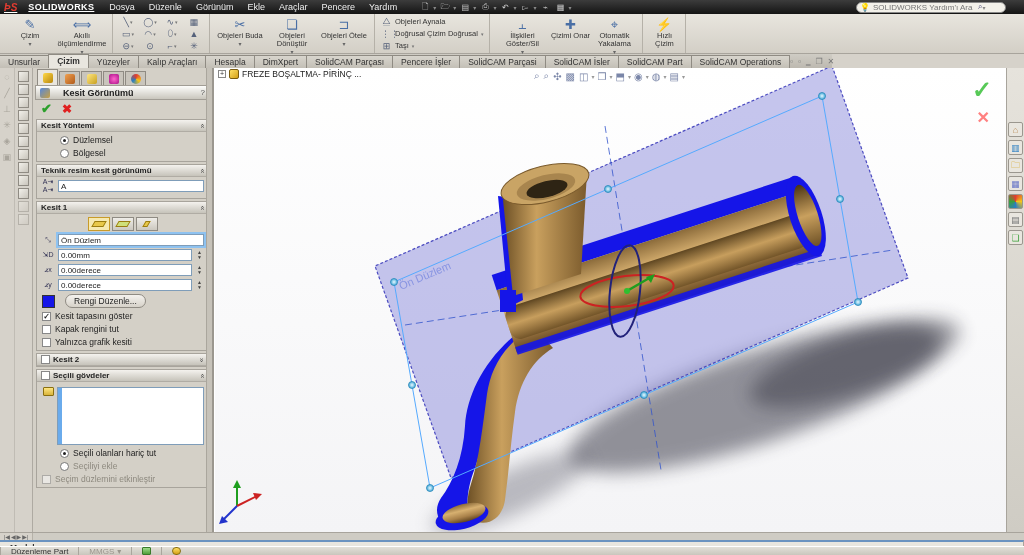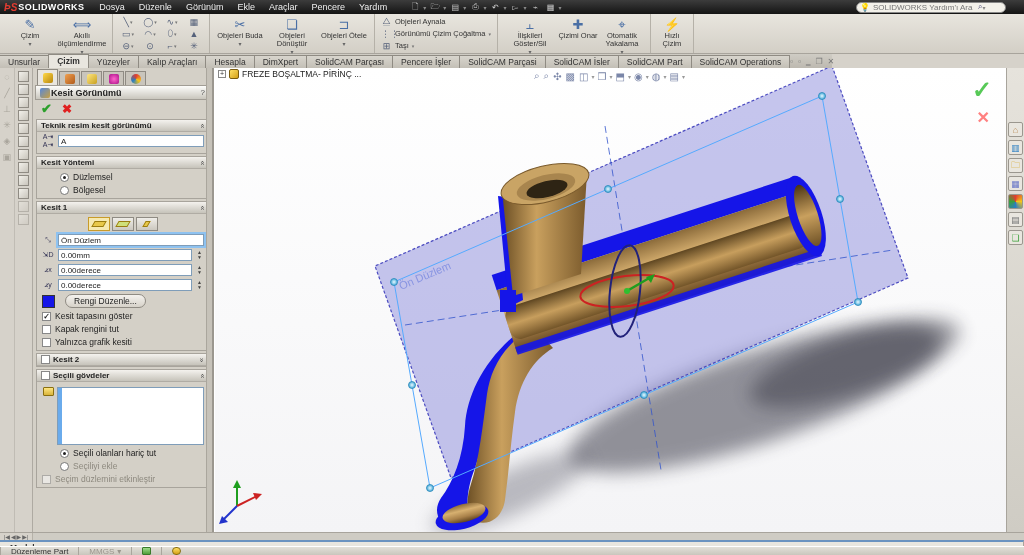"ÞS" .logo { gap: 1px -> 11px; text-decoration: none -> underline }
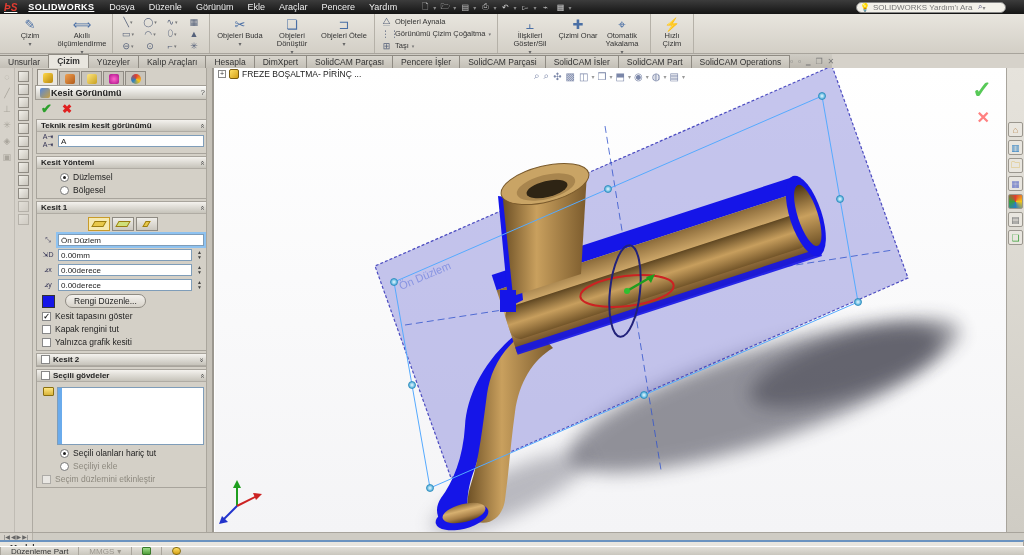"Görünümü Çizim Çoğaltma" span { text: Görünümü Çizim Çoğaltma -> Doğrusal Çizim Doğrusal }
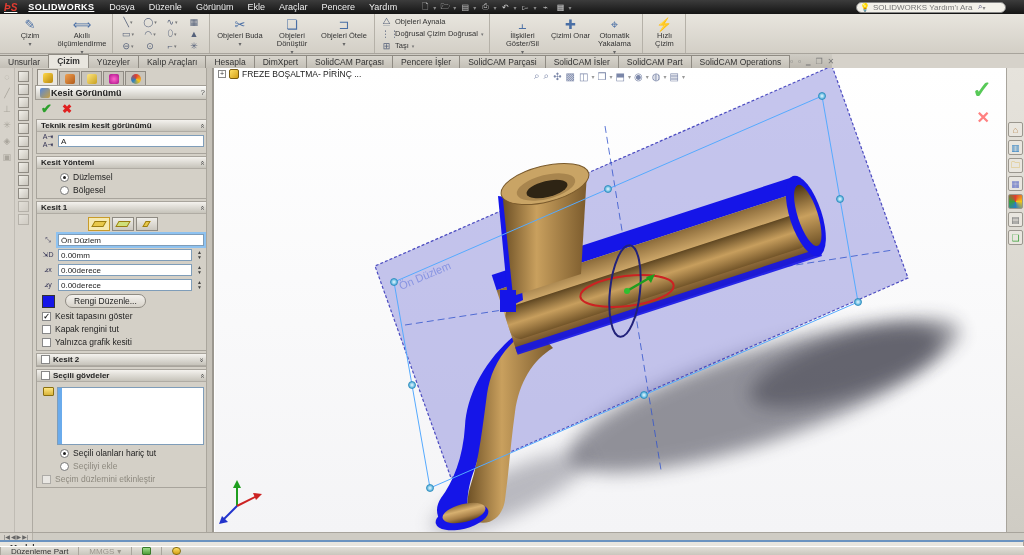"Kesit Görünümü" #pm-header { gap: 1px -> 13px }
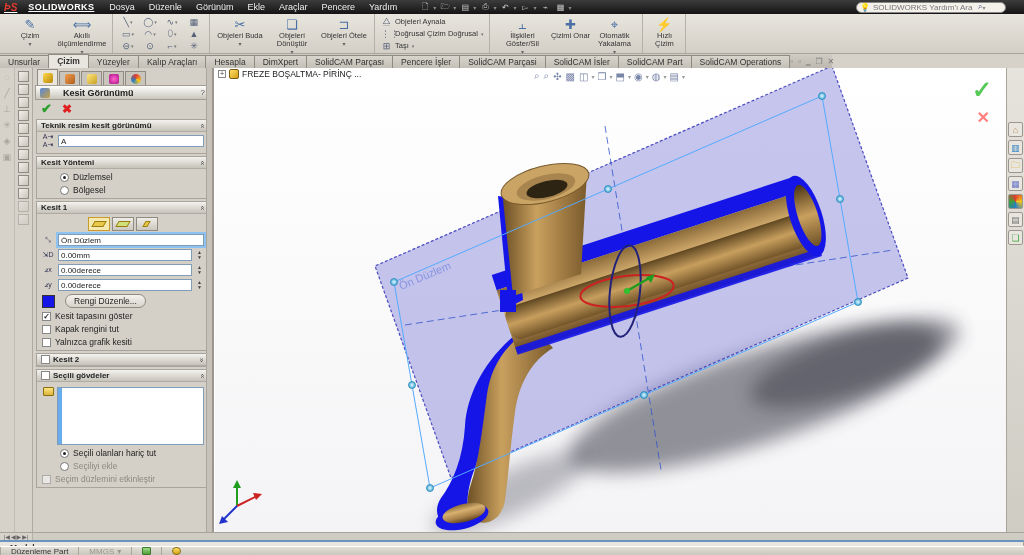"Teknik resim kesit görünümü" div.grp { order: before "Kesit Yöntemi" -> after "Kesit Yöntemi" }
